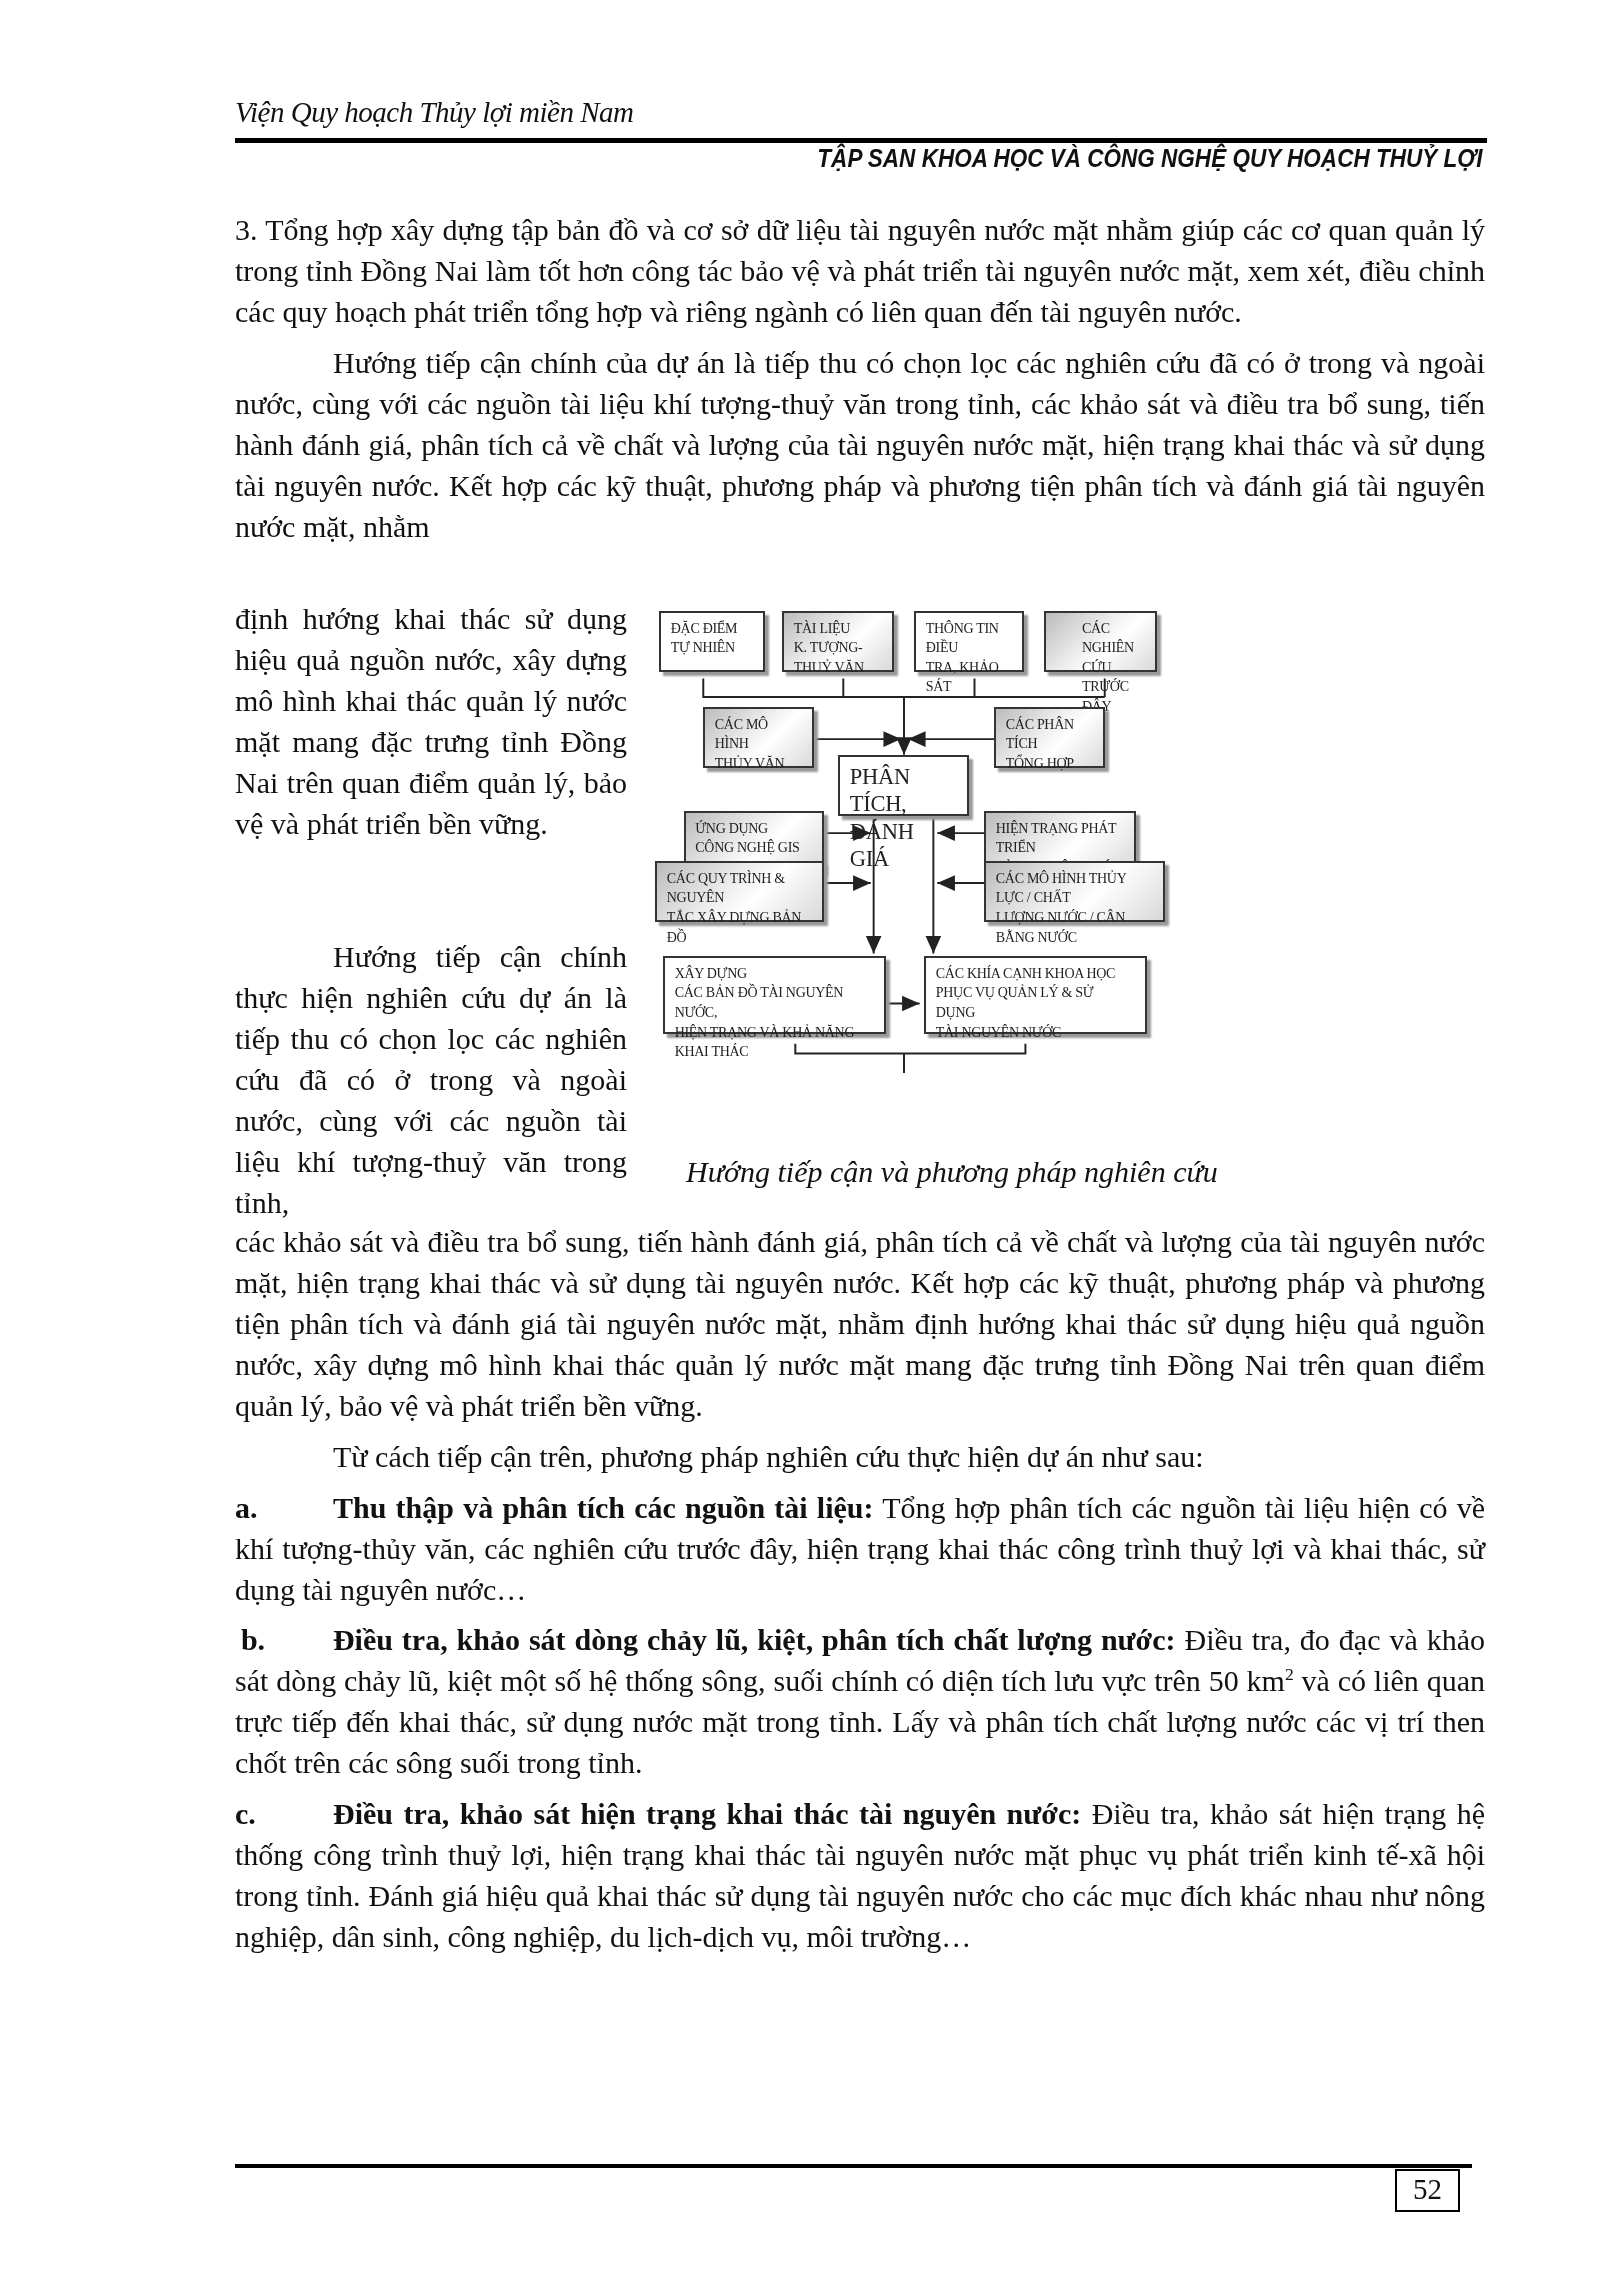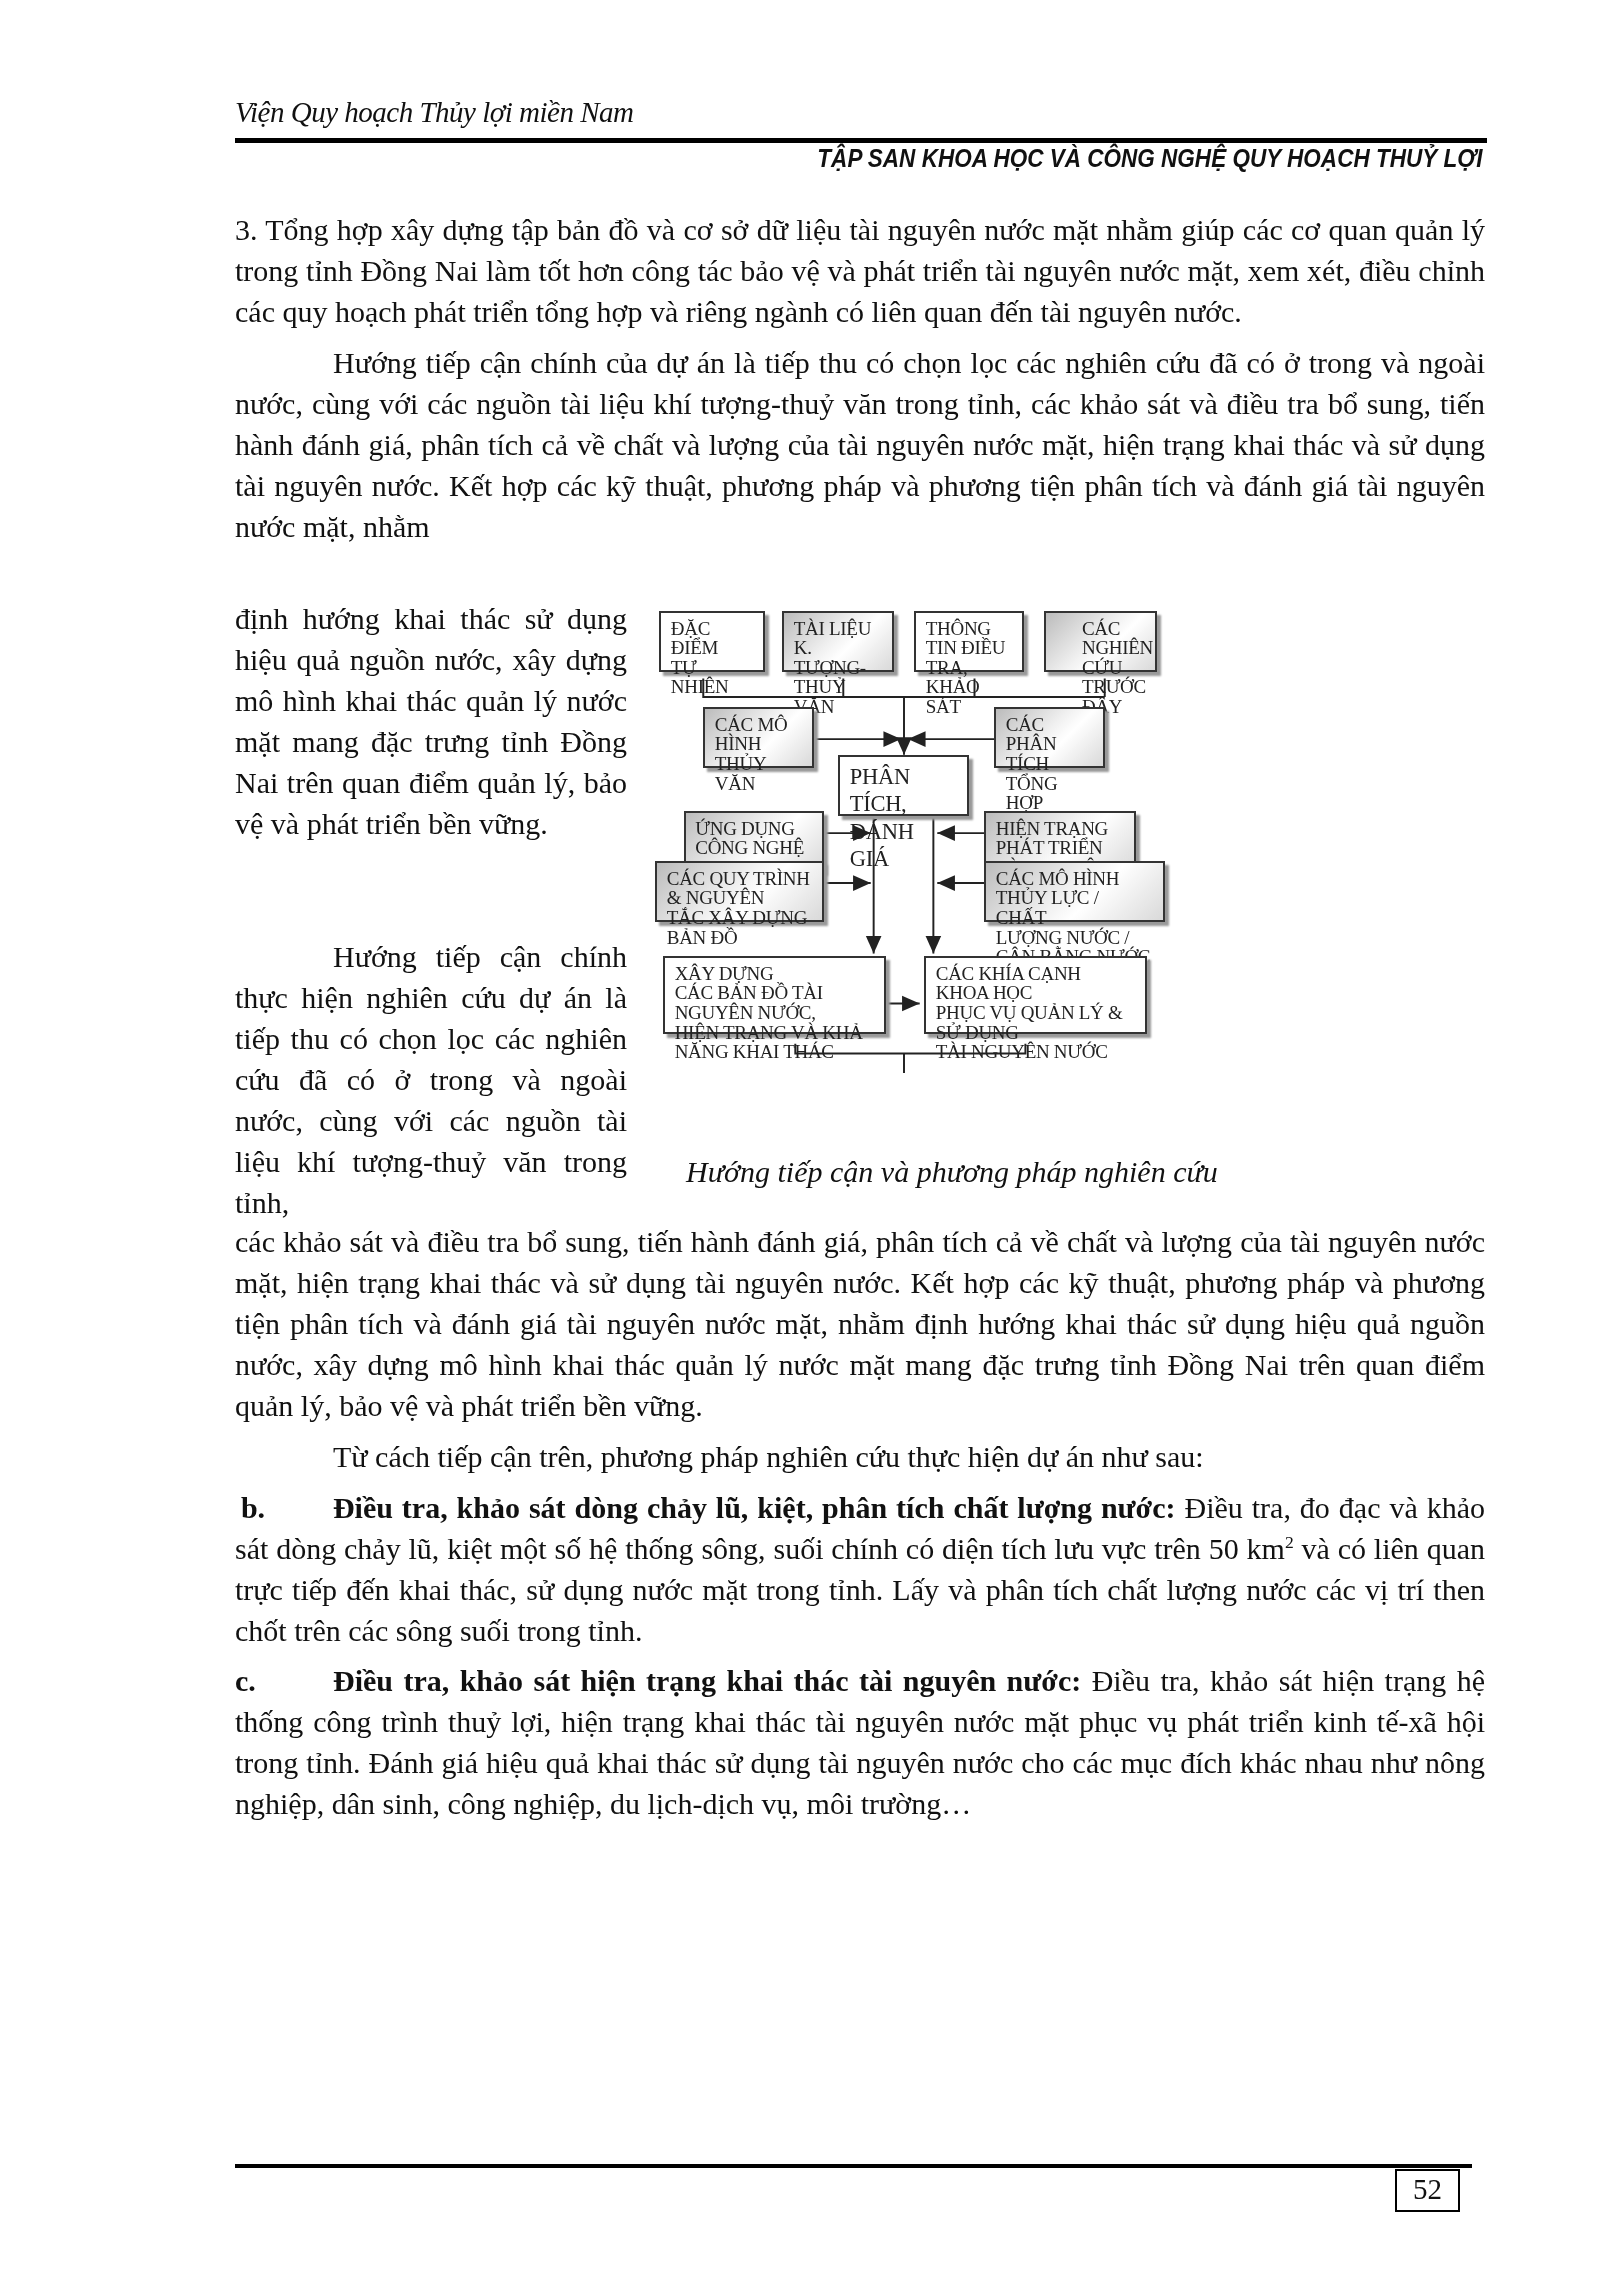"ĐẶC ĐIỂM" .node { font-size: 19px -> 14px }
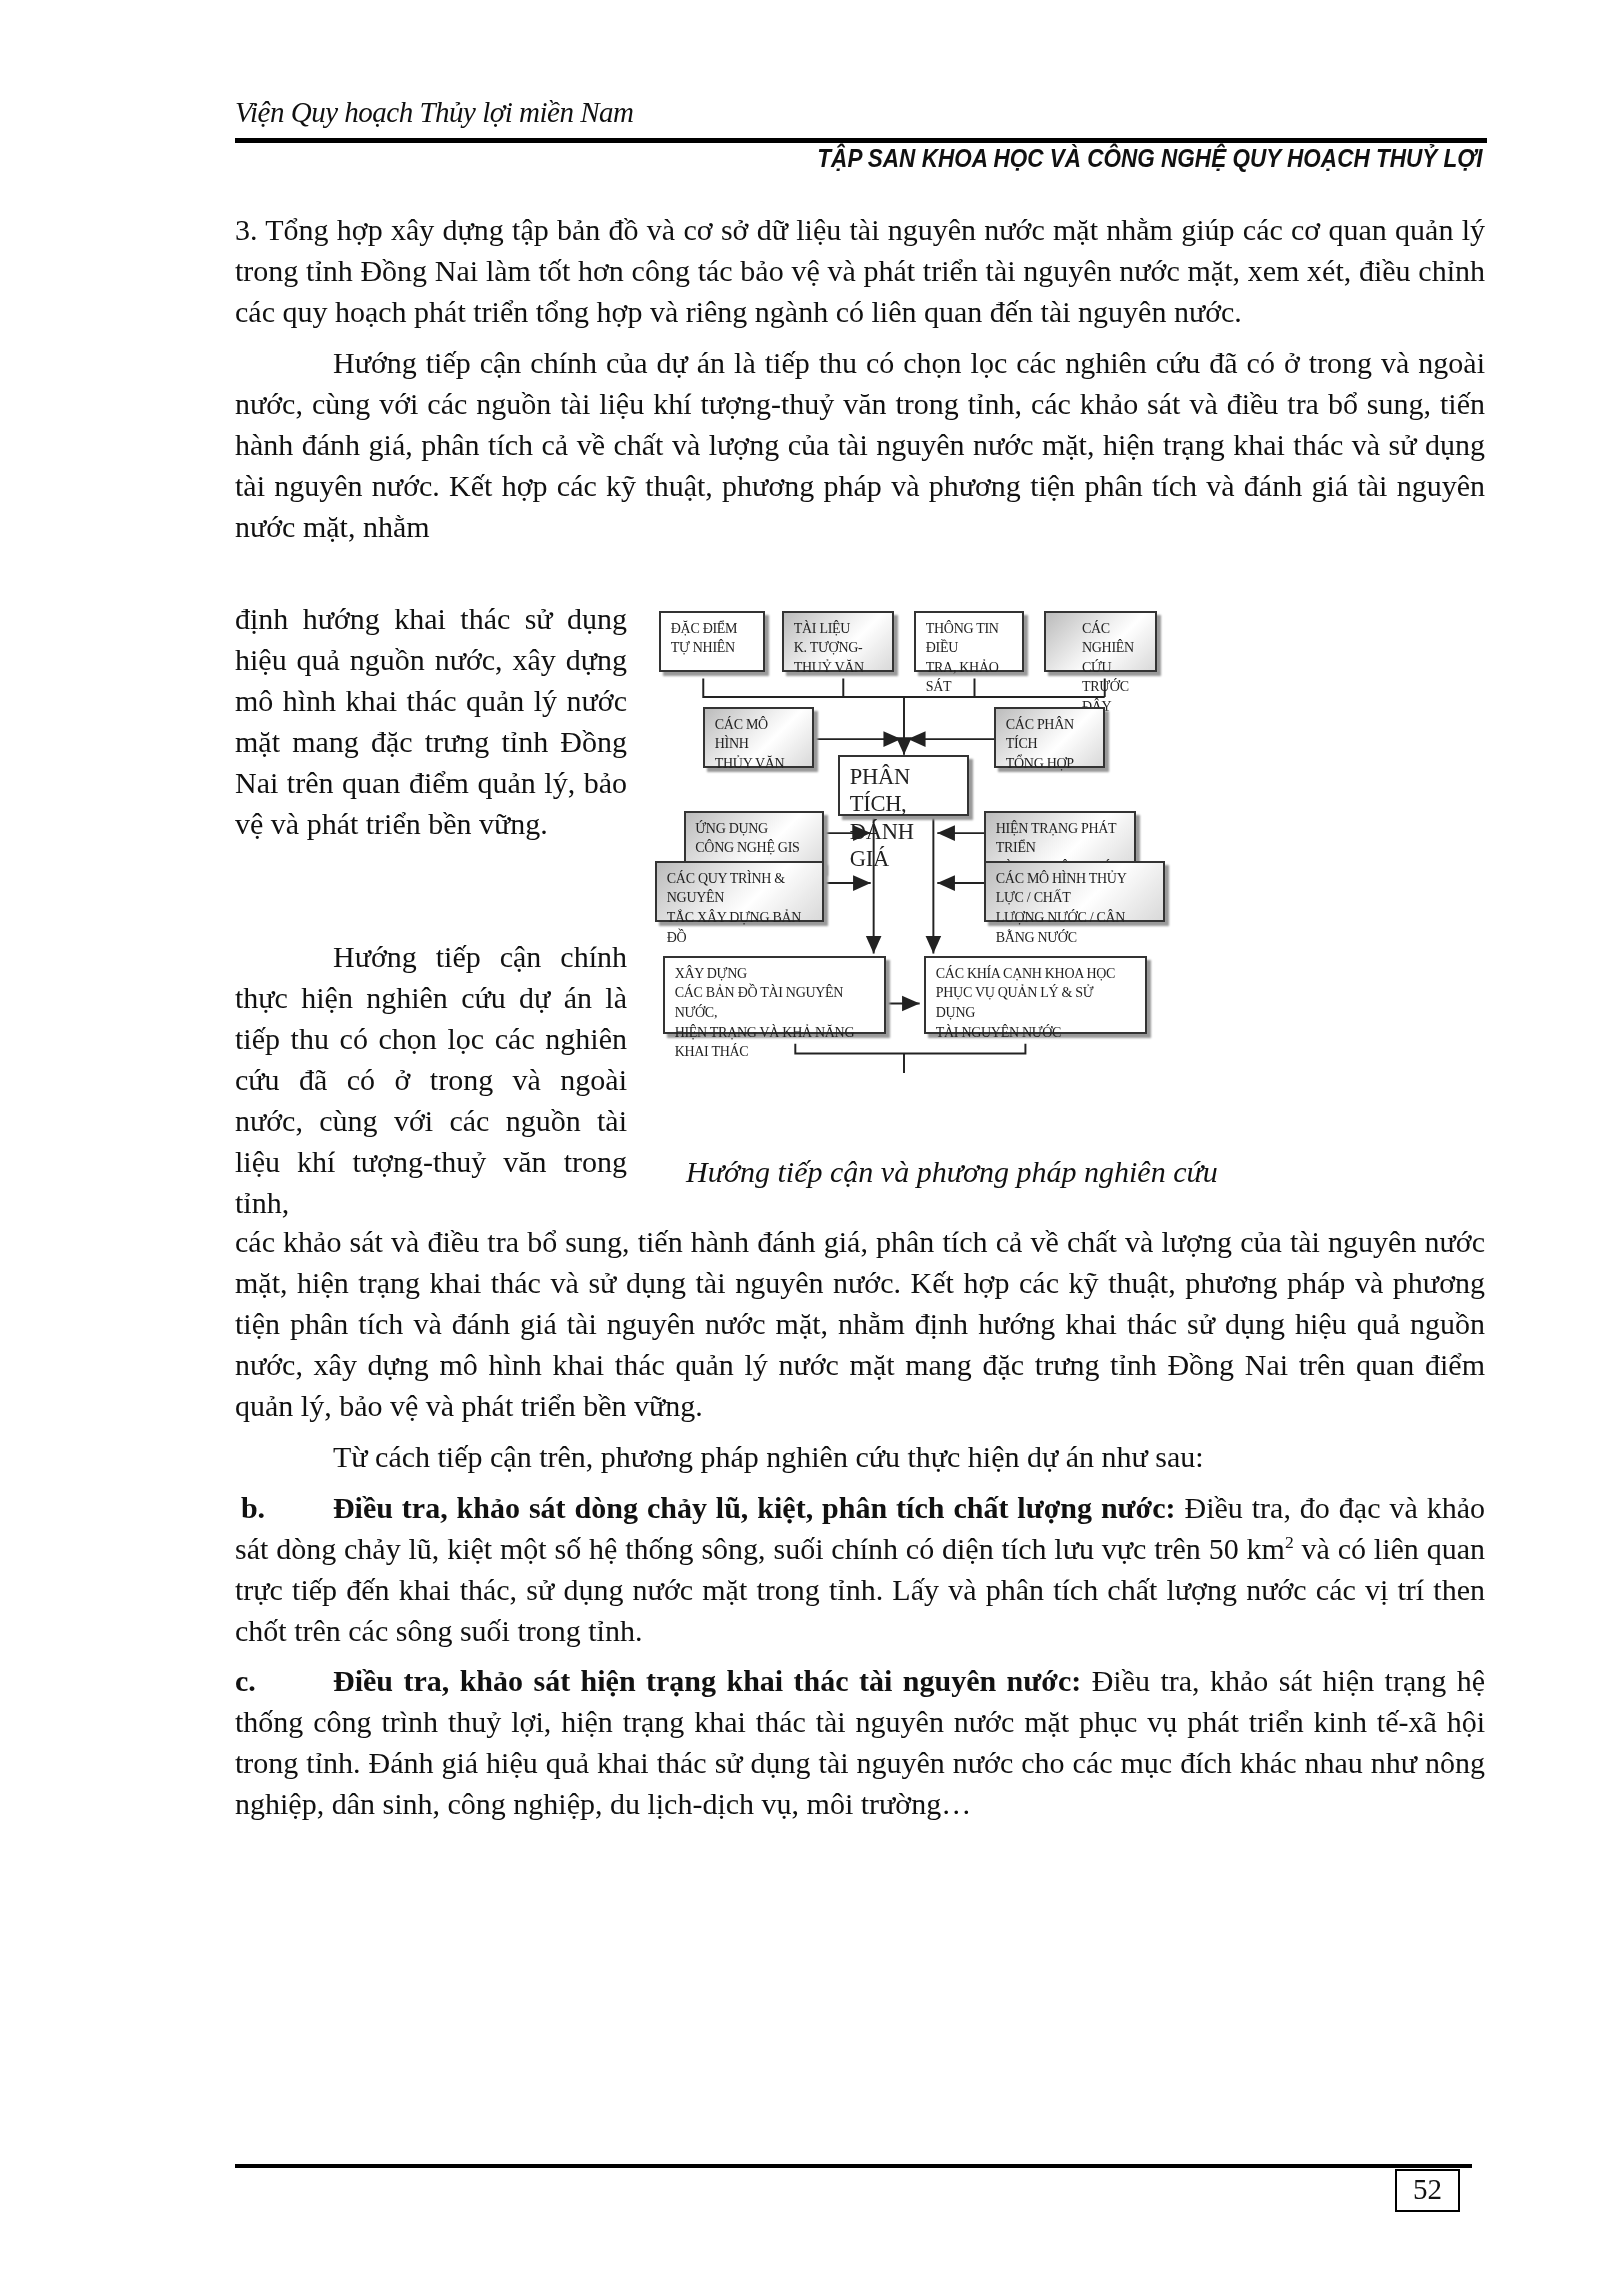"a. Thu thập và phân" p.list-item { html: none -> <p> <span>a.</span><b>Thu thập và phân tích các nguồn tài liệu:</b><span> Tổng hợp phân tích các nguồn tài liệu hiện có về khí tượng-thủy văn, các nghiên cứu trước đây, hiện trạng khai thác công trình thuỷ lợi và khai thác, sử dụng tài nguyên nước…</span> </p> }
